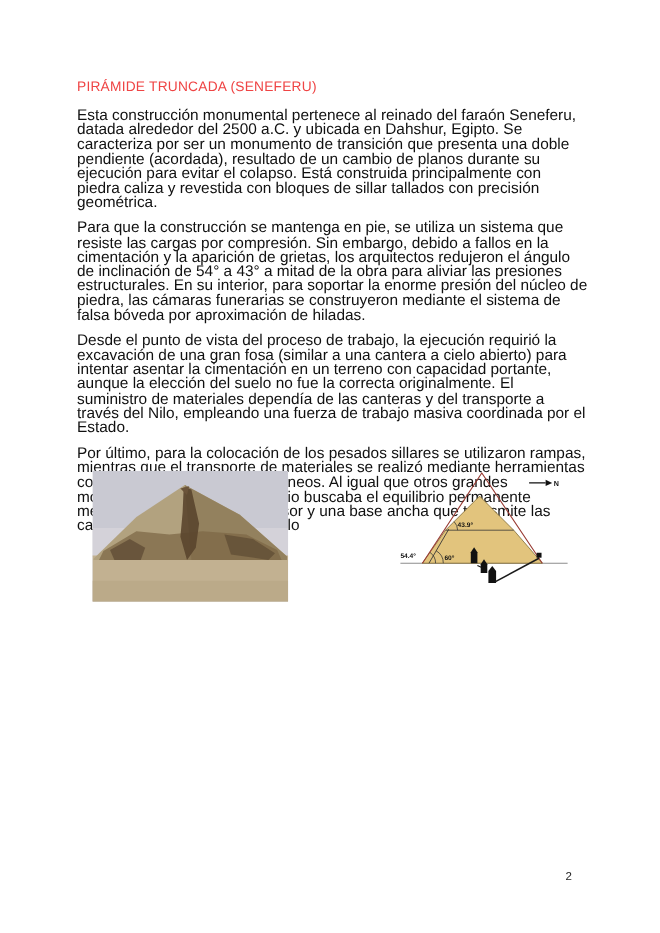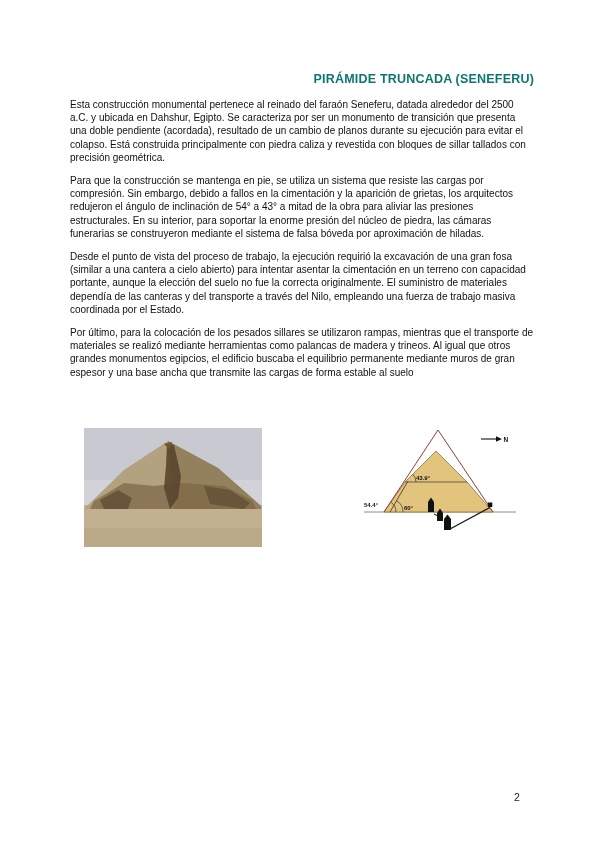"PIRÁMIDE TRUNCADA (SENEFERU)" .doc-title { color: #0f766e -> #ef4444; font-weight: bold -> normal; text-align: right -> none }
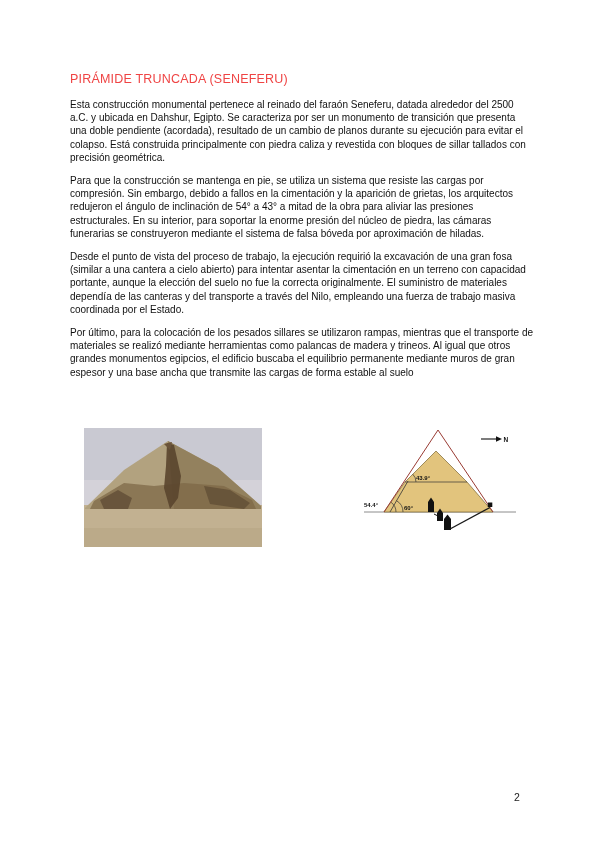"Esta construcción monumental pertenece" .body-para { font-size: 10px -> 14px }
